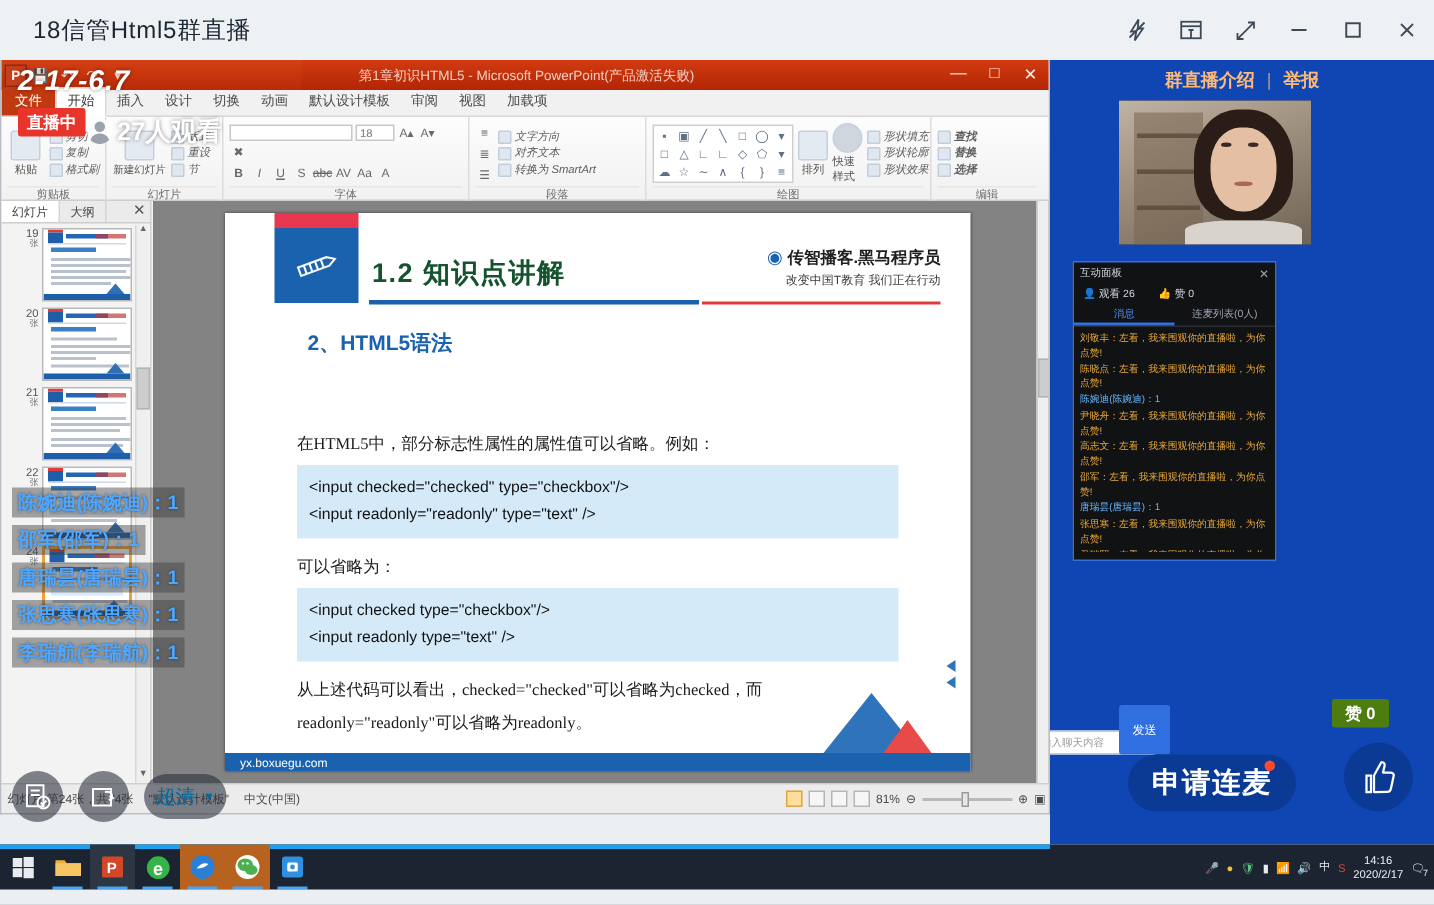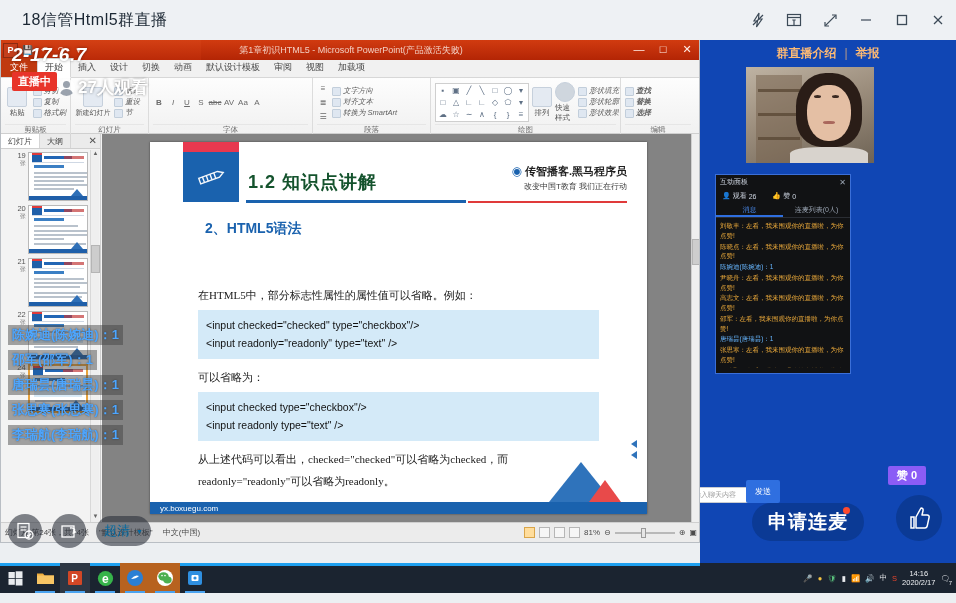"18" div.fontrow { html: none -> <div> <div></div> <div>18</div> <span>A▴</span> <span>A▾</span> <span>✖</span> </div> }
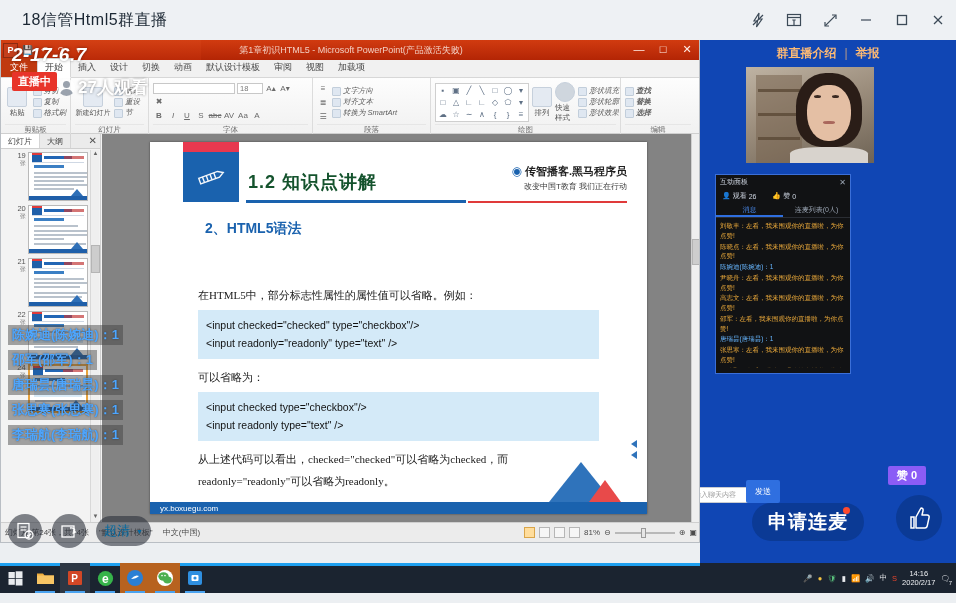"赞 0" .likebadge { background: #8b5cf6 -> #4d7c0f }
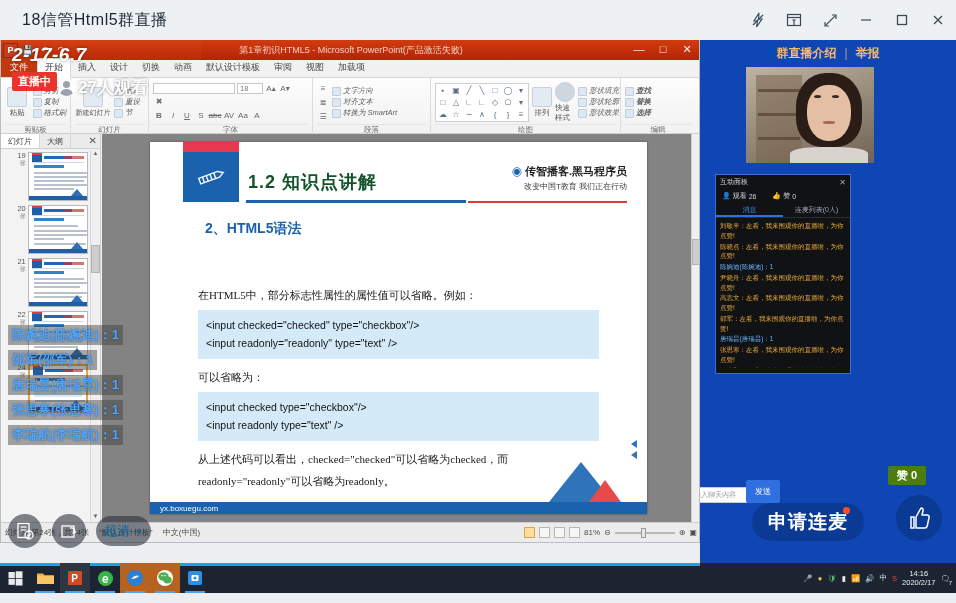"发送" .sendbtn { height: 23px -> 33px }
